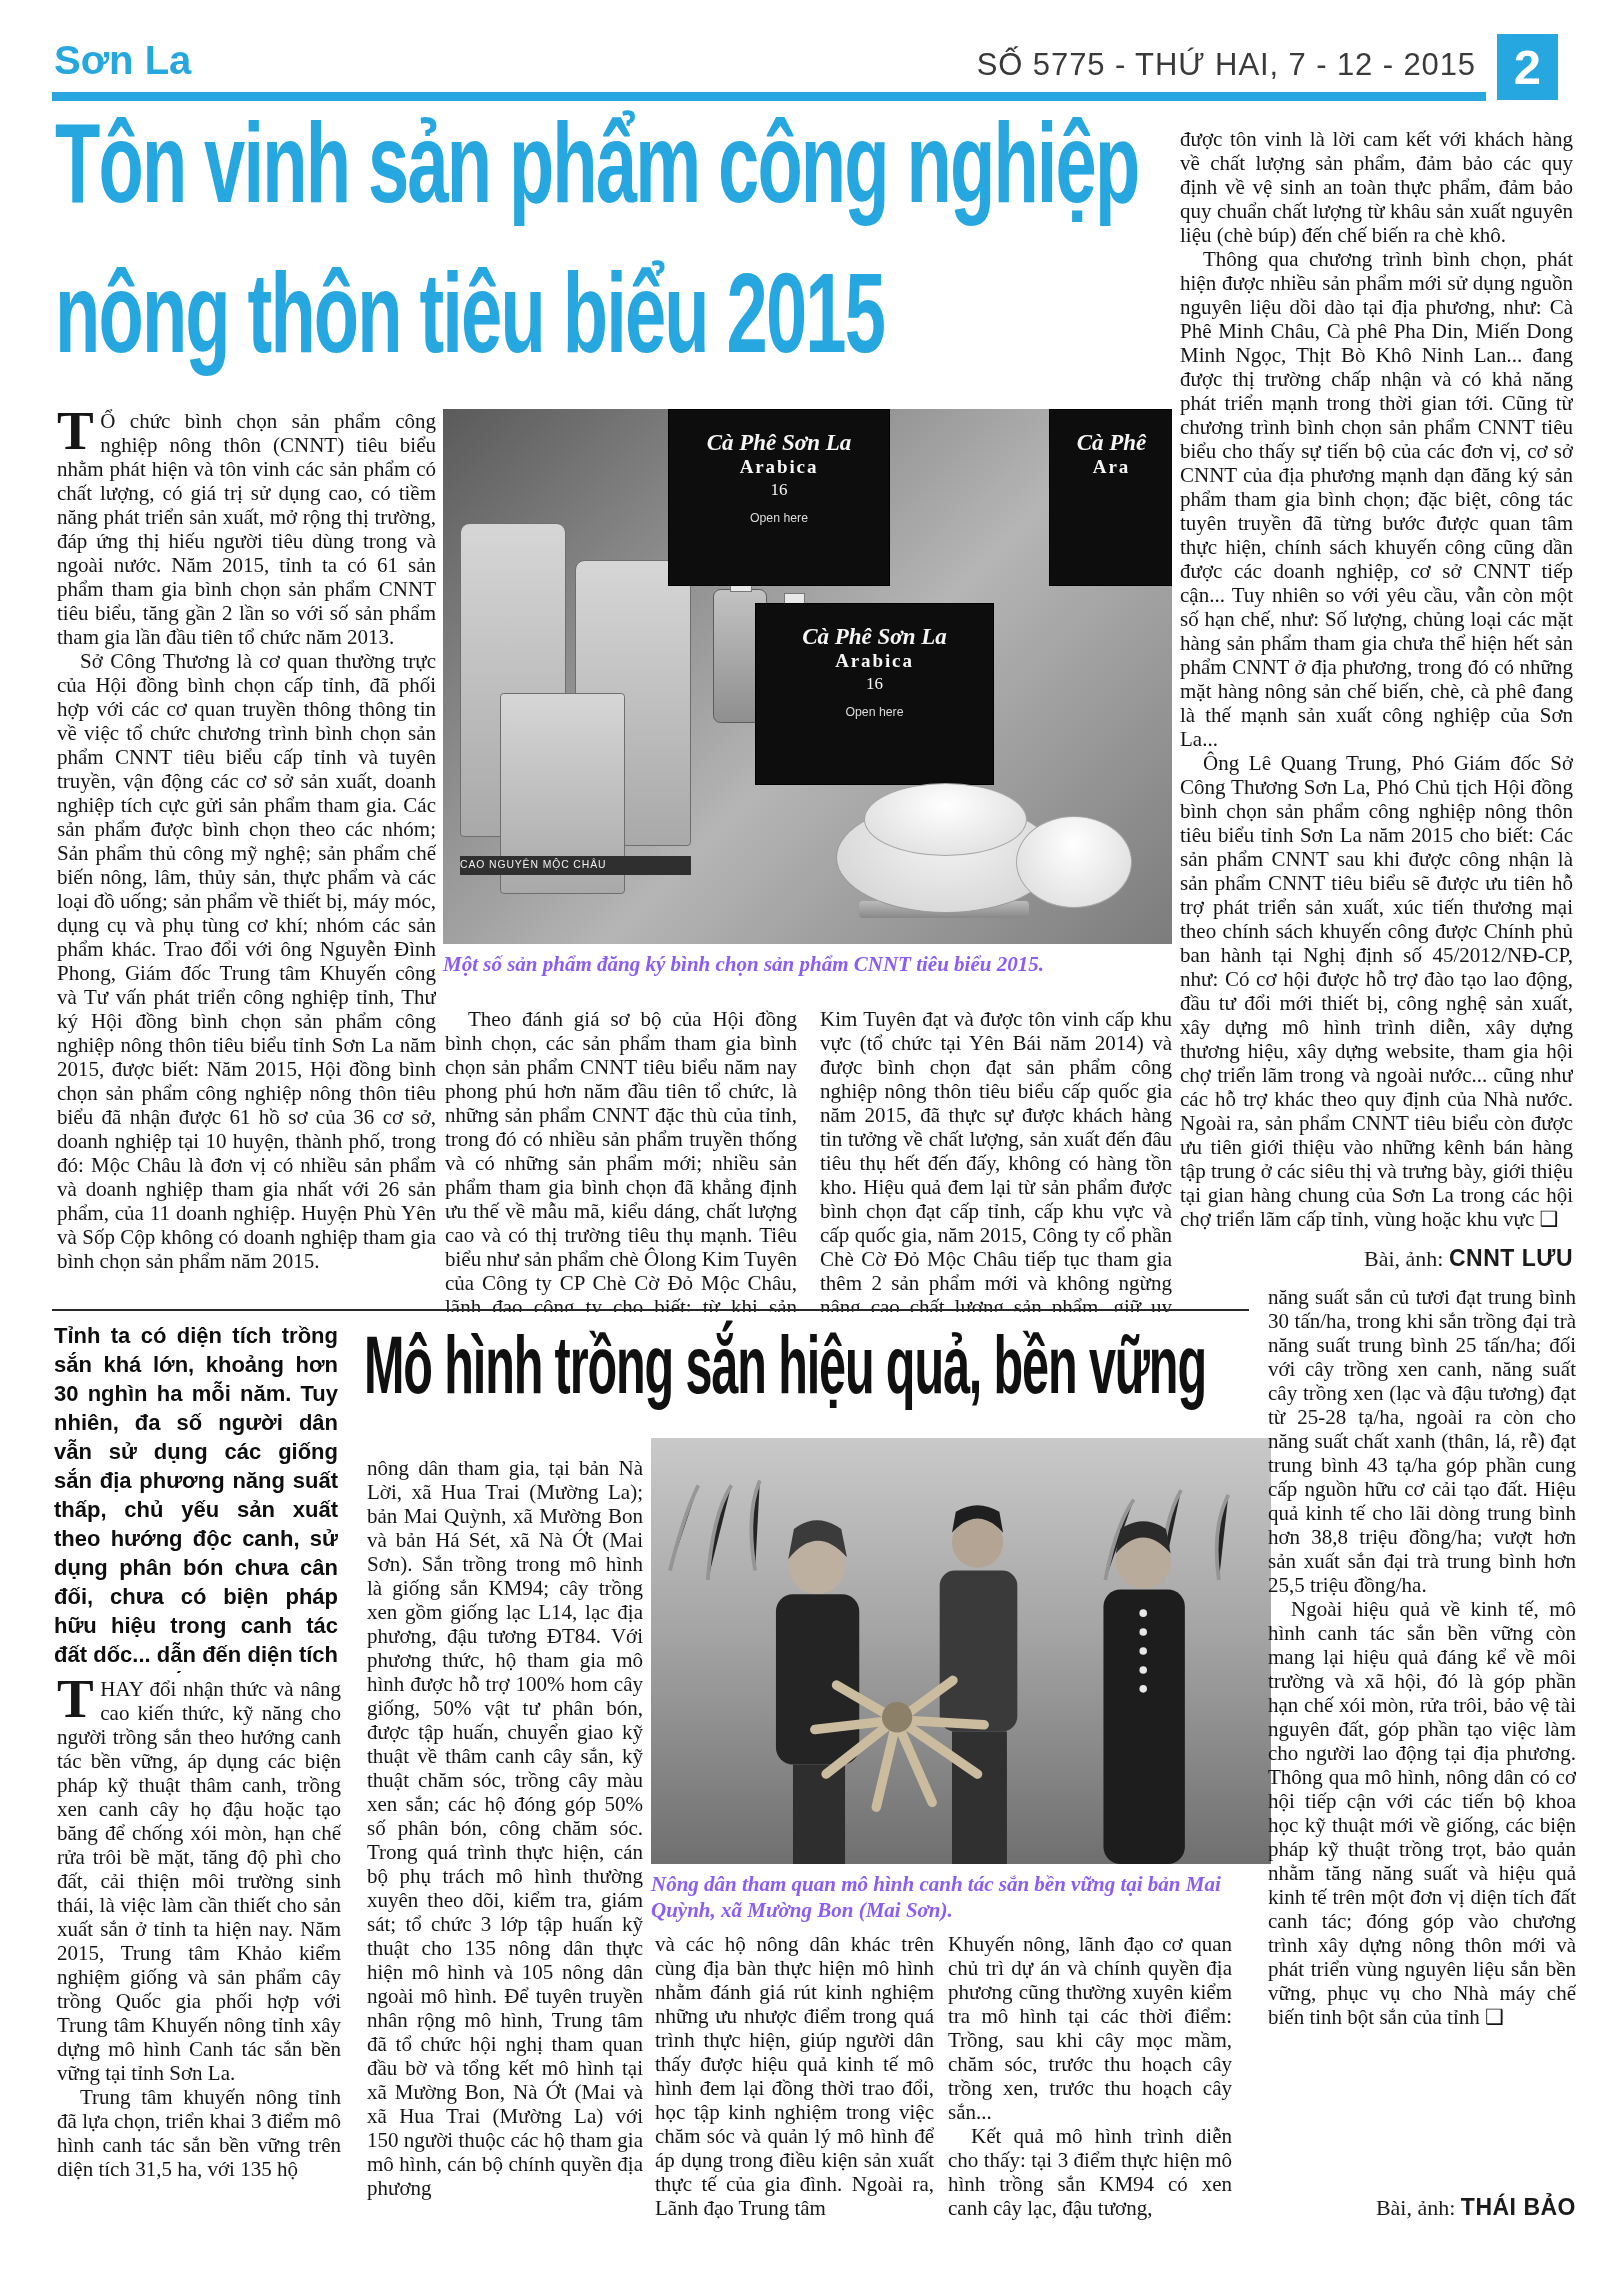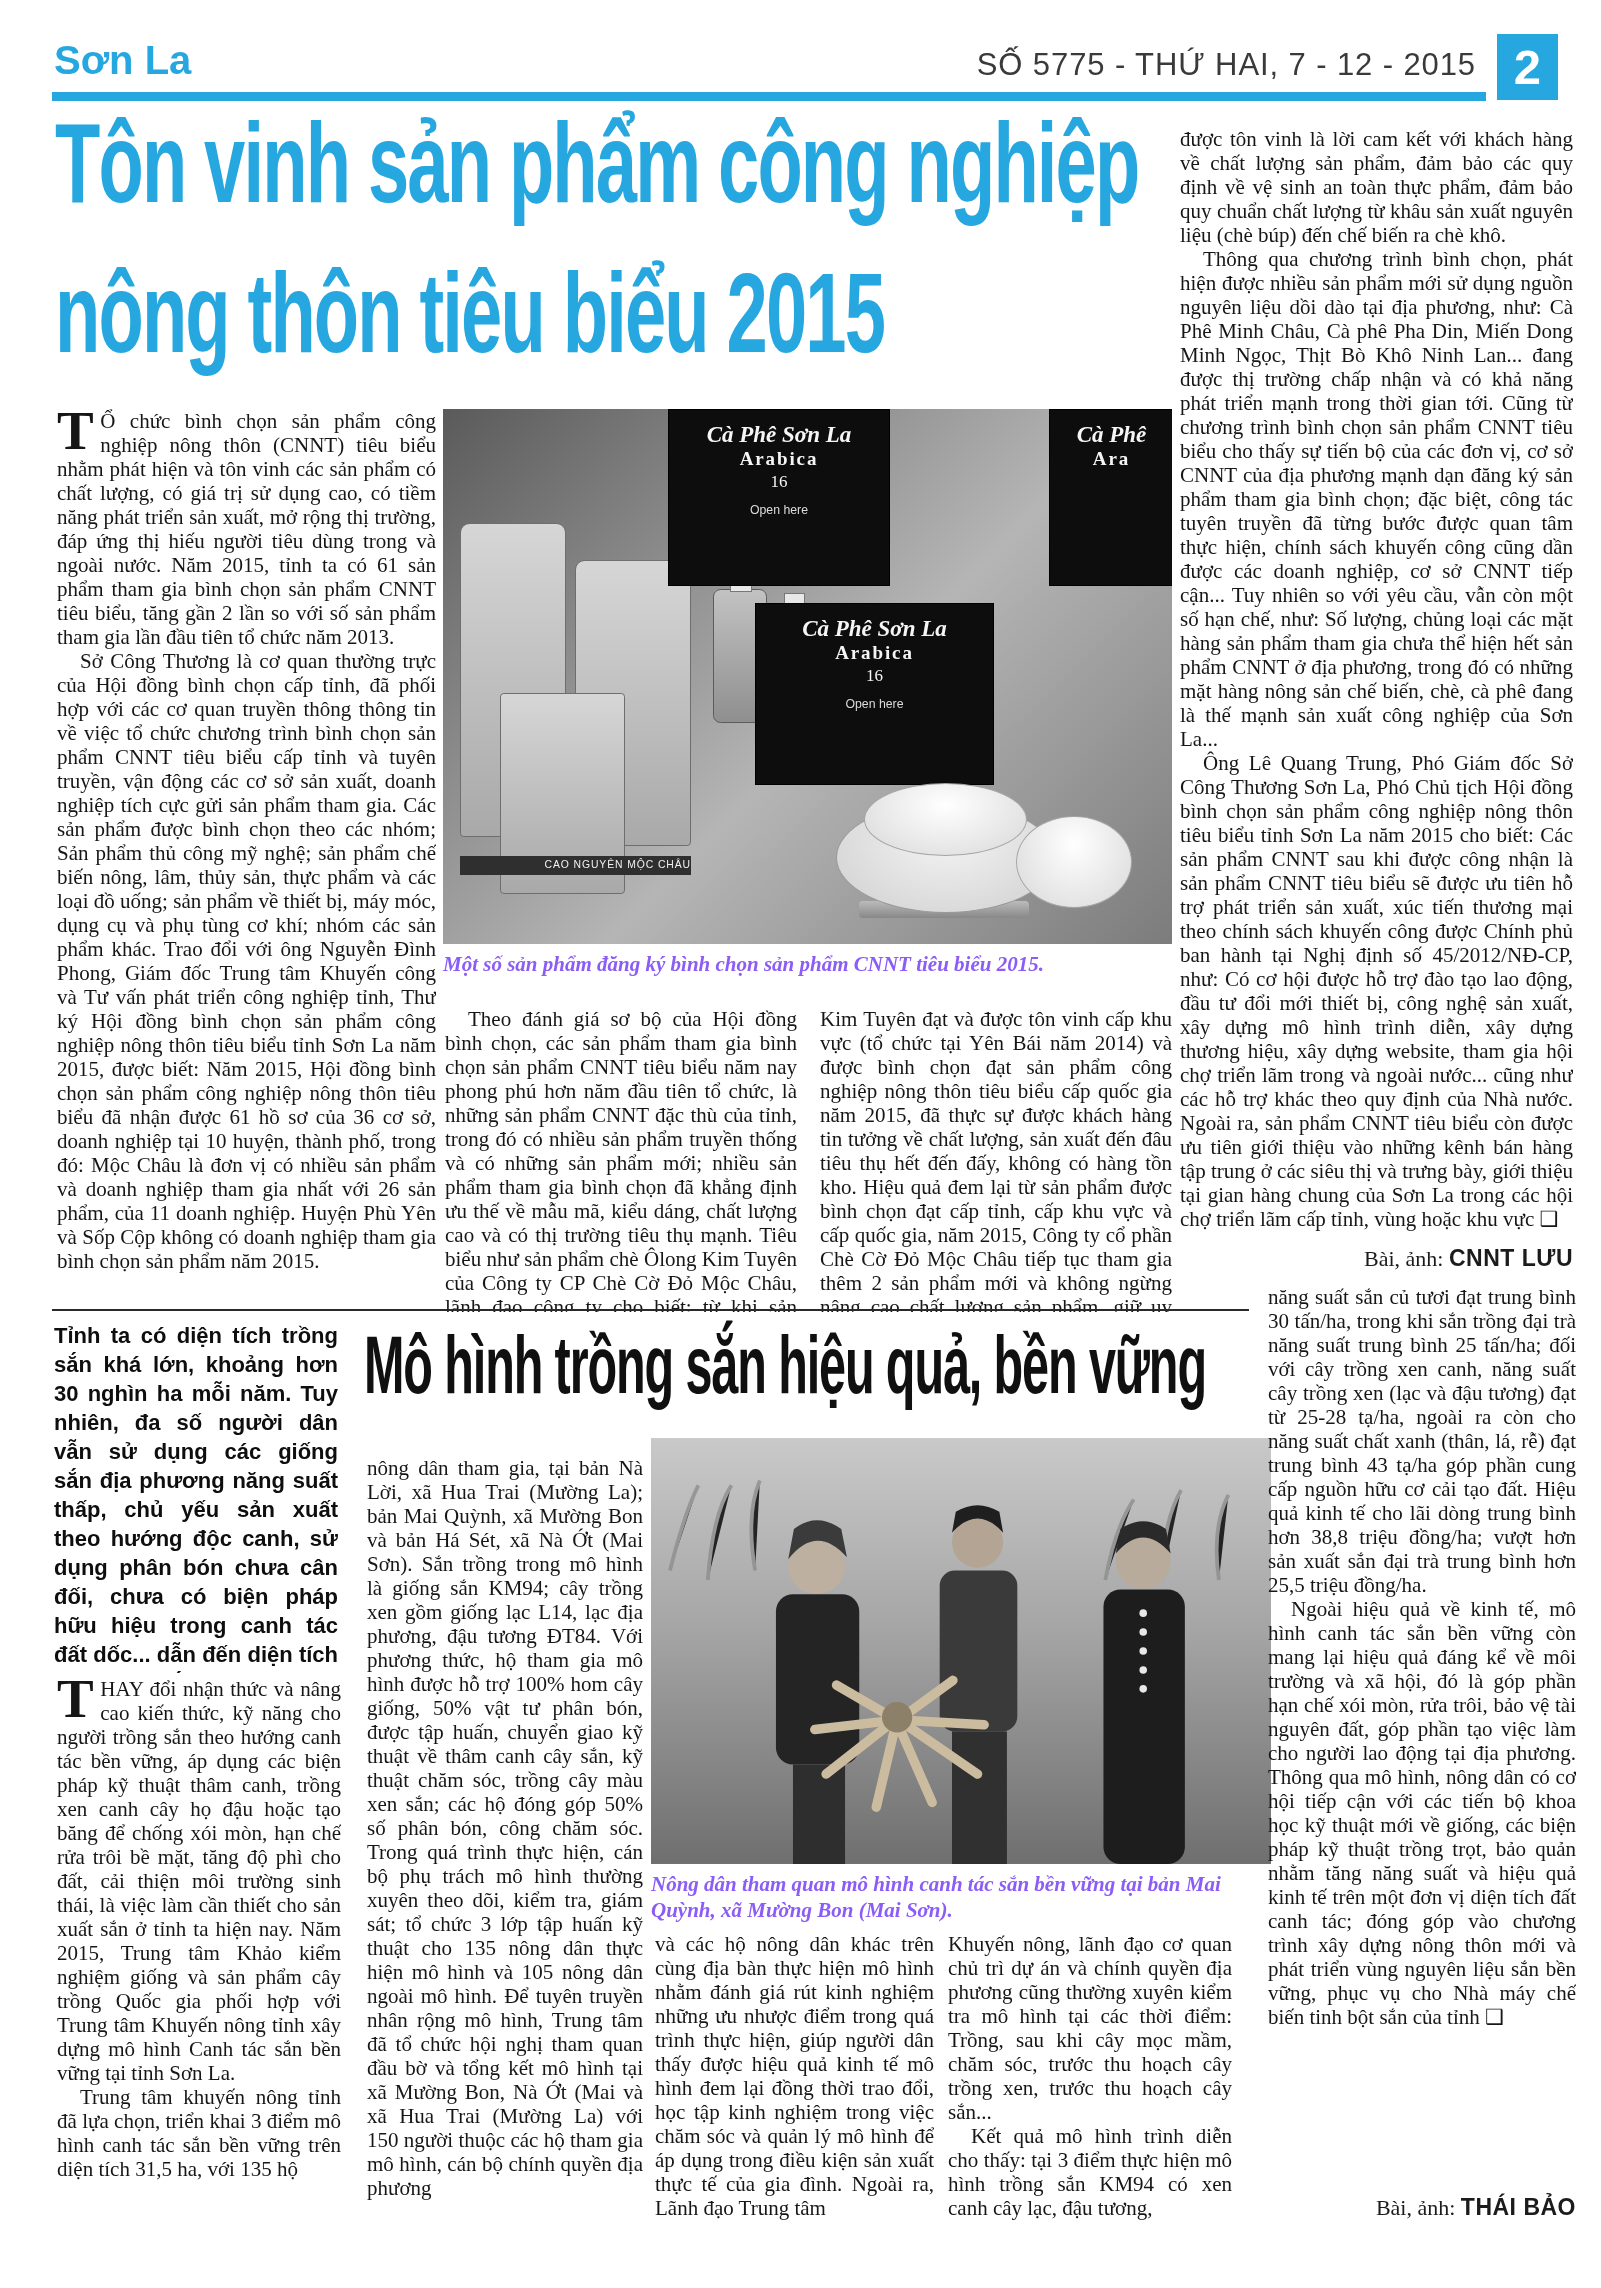"Cà Phê Sơn La" .cb-t1 { margin-top: 12px -> 20px }
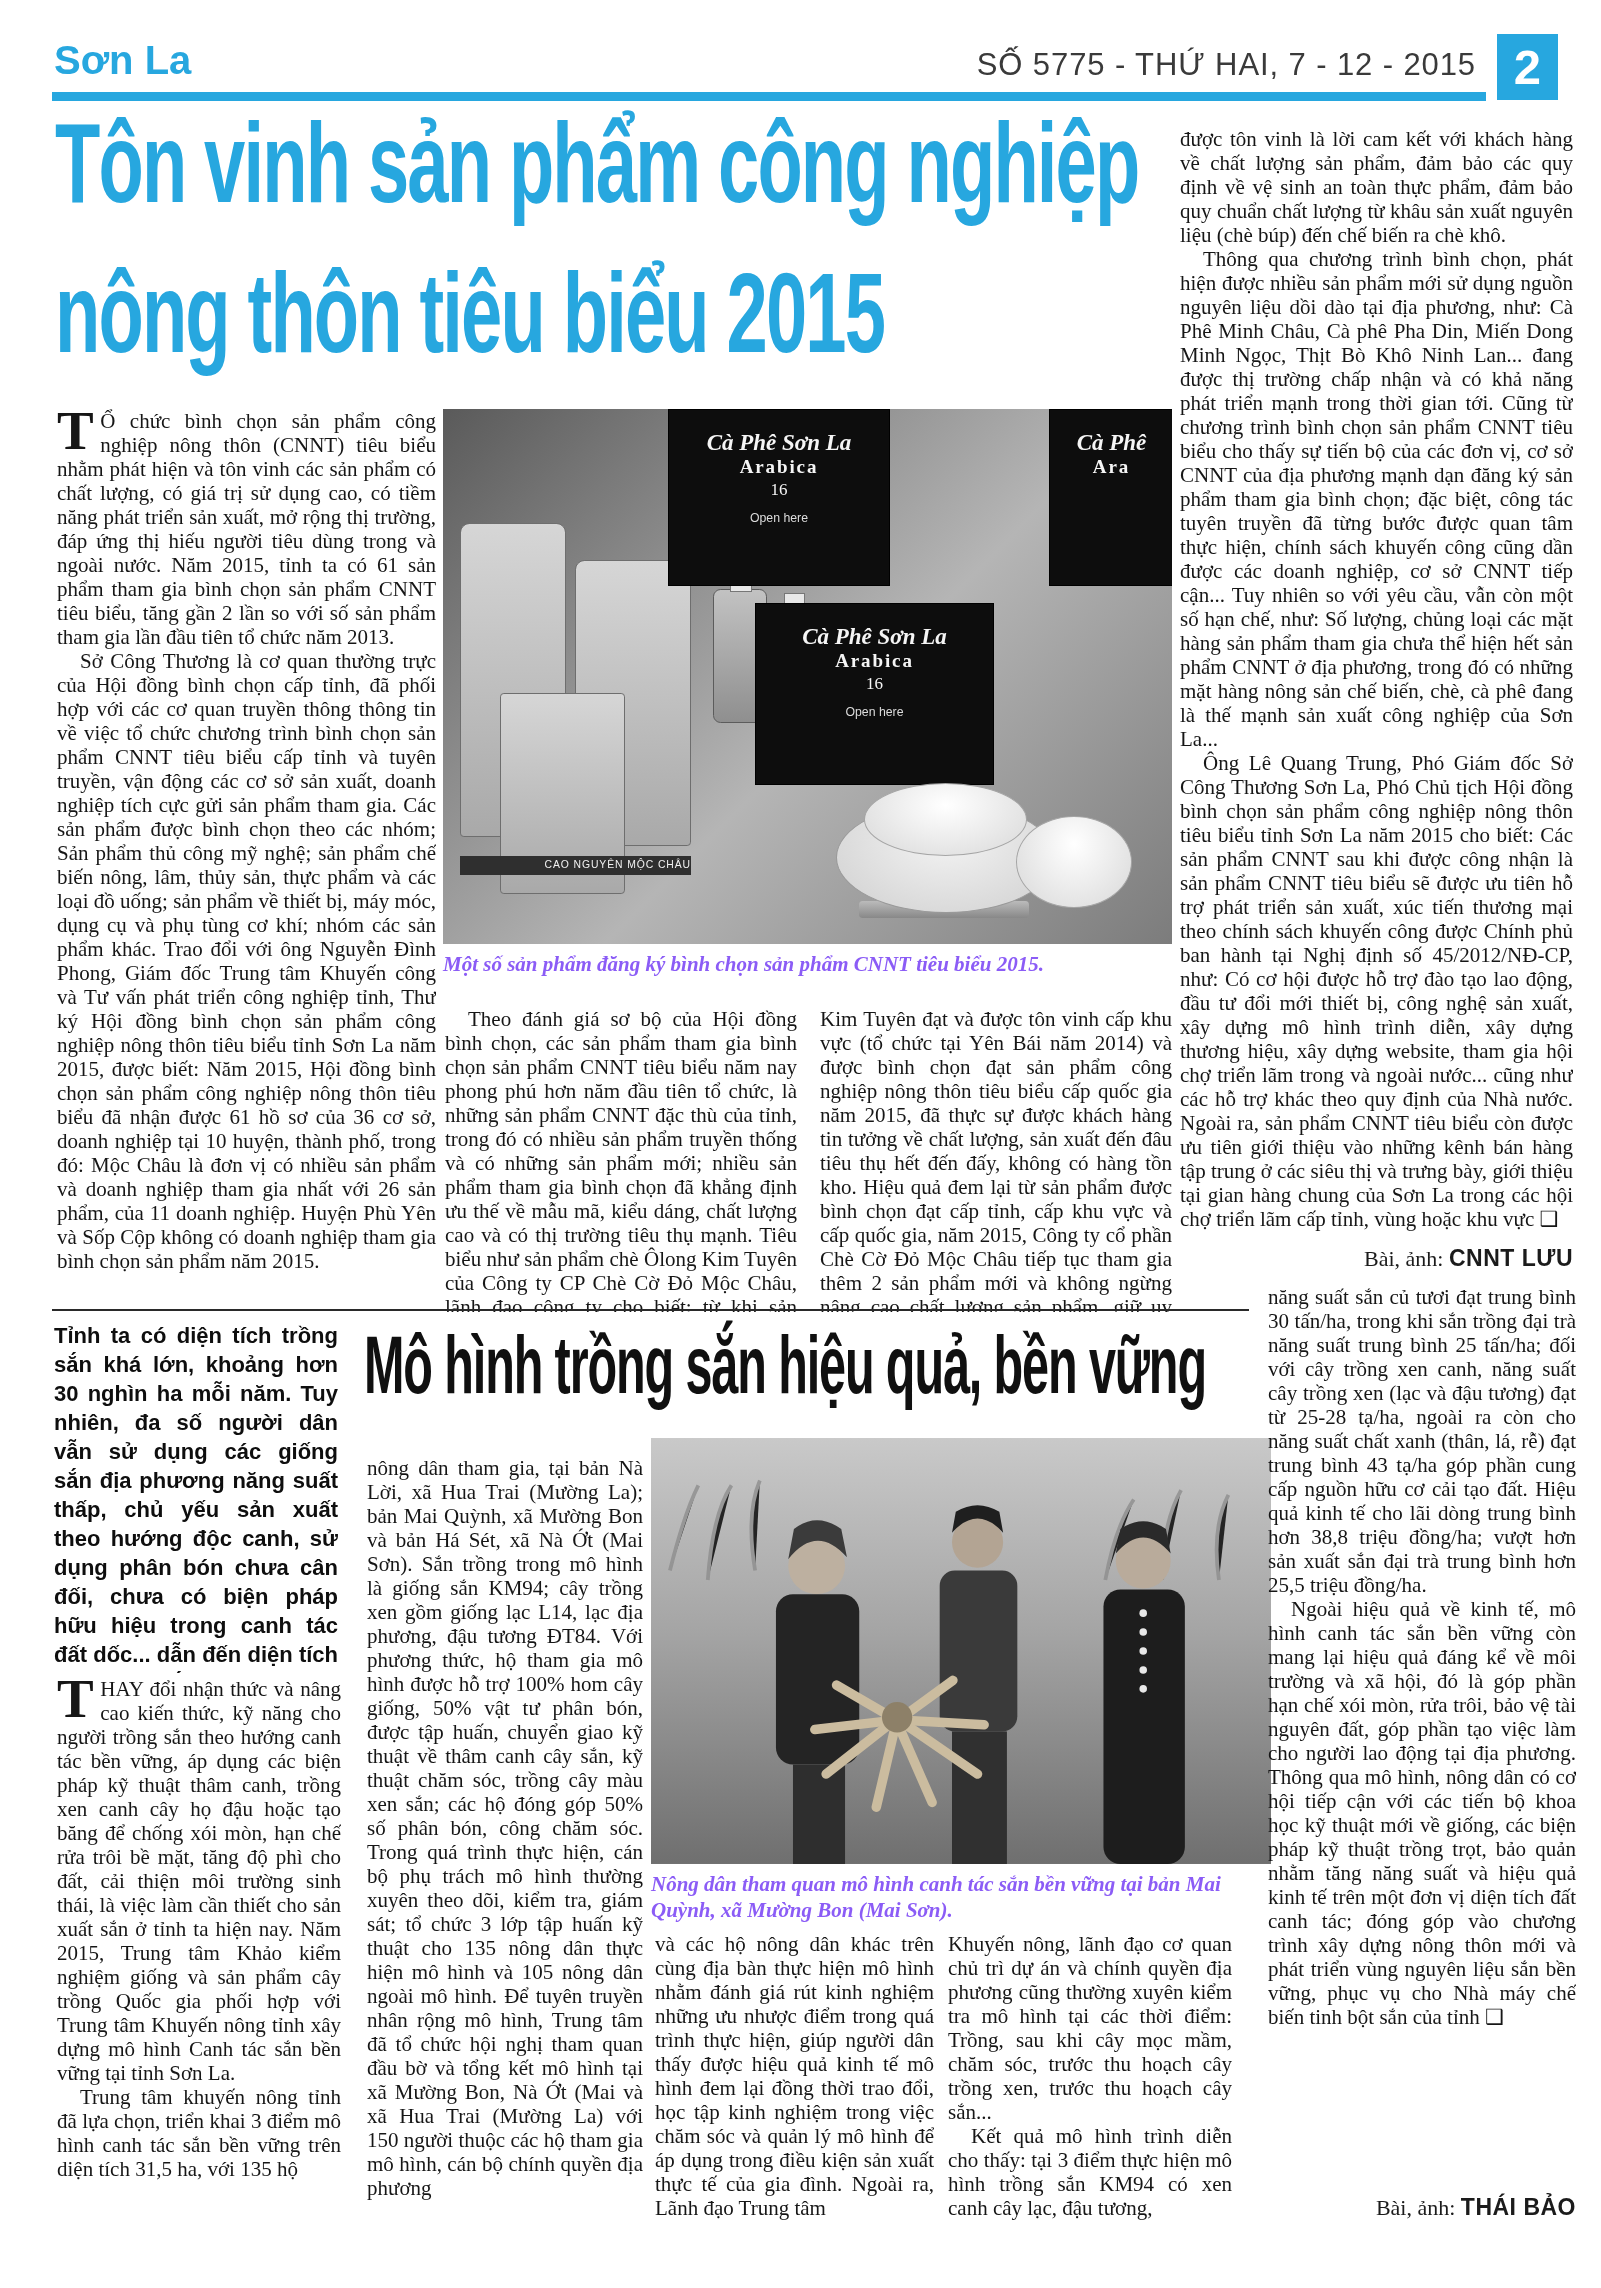"CAO NGUYÊN MỘC CHÂU" .packet-strip { text-align: right -> left }
